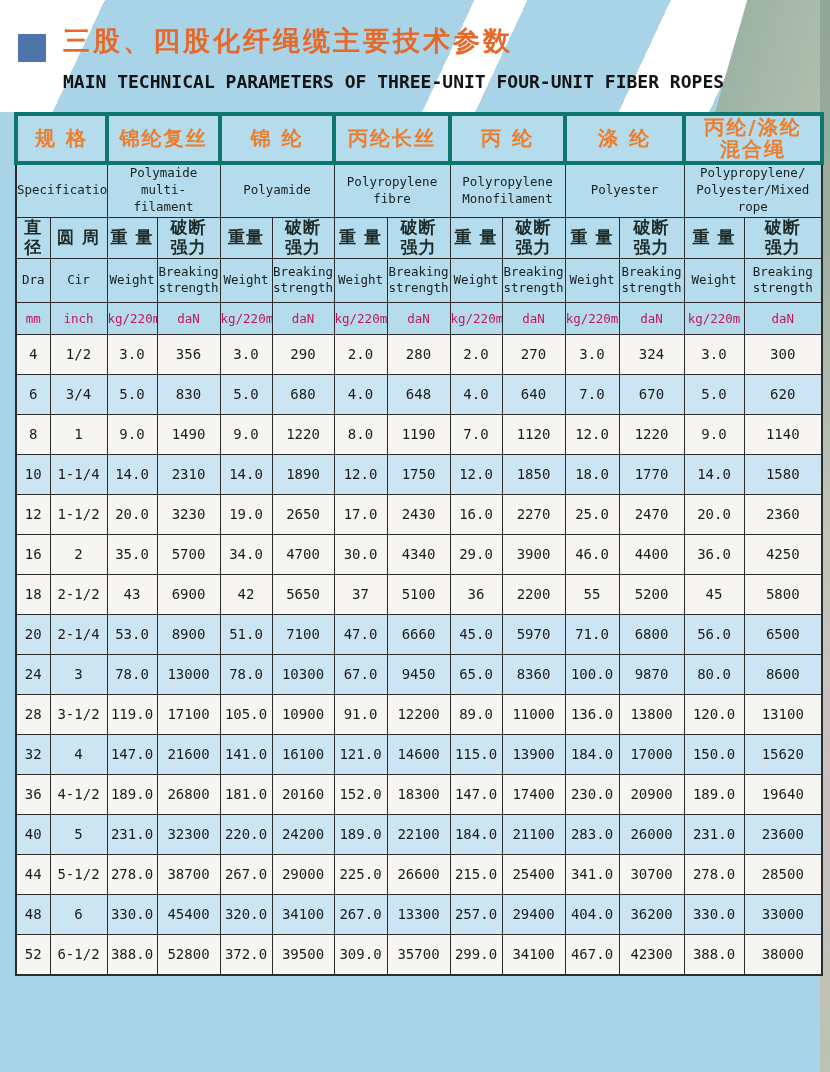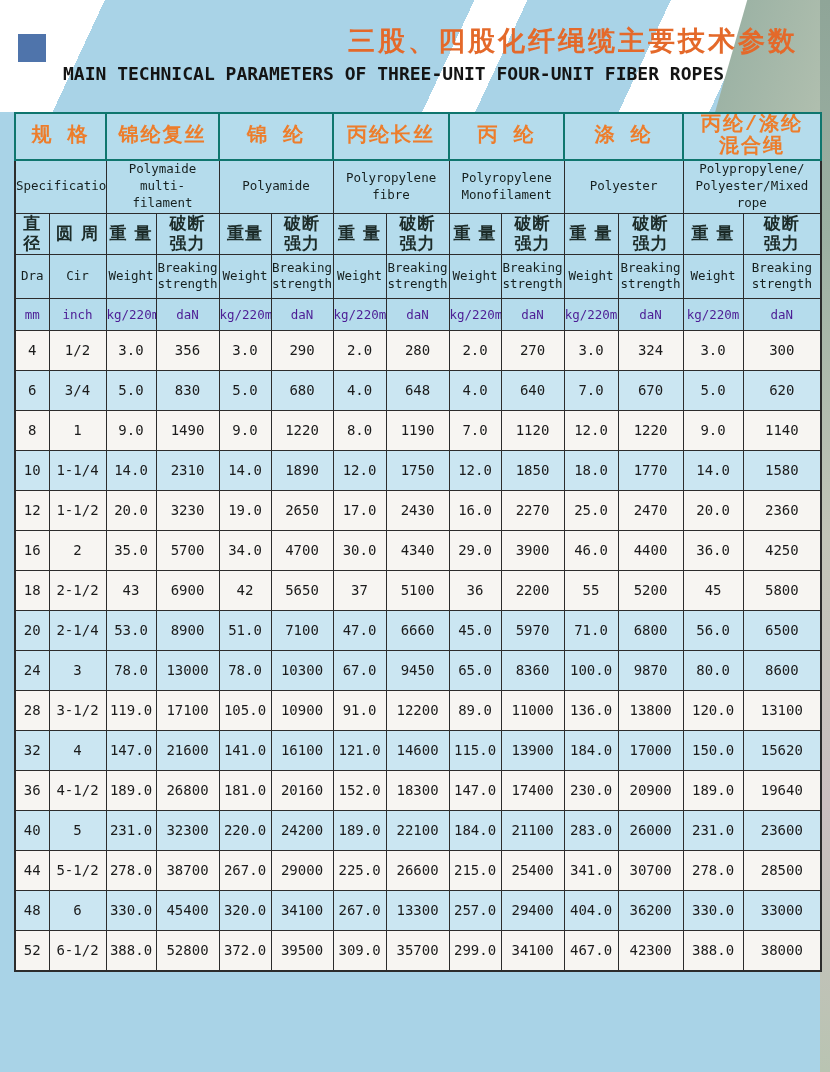"三股、四股化纤绳缆主要技术参数" h1 { text-align: right -> none }
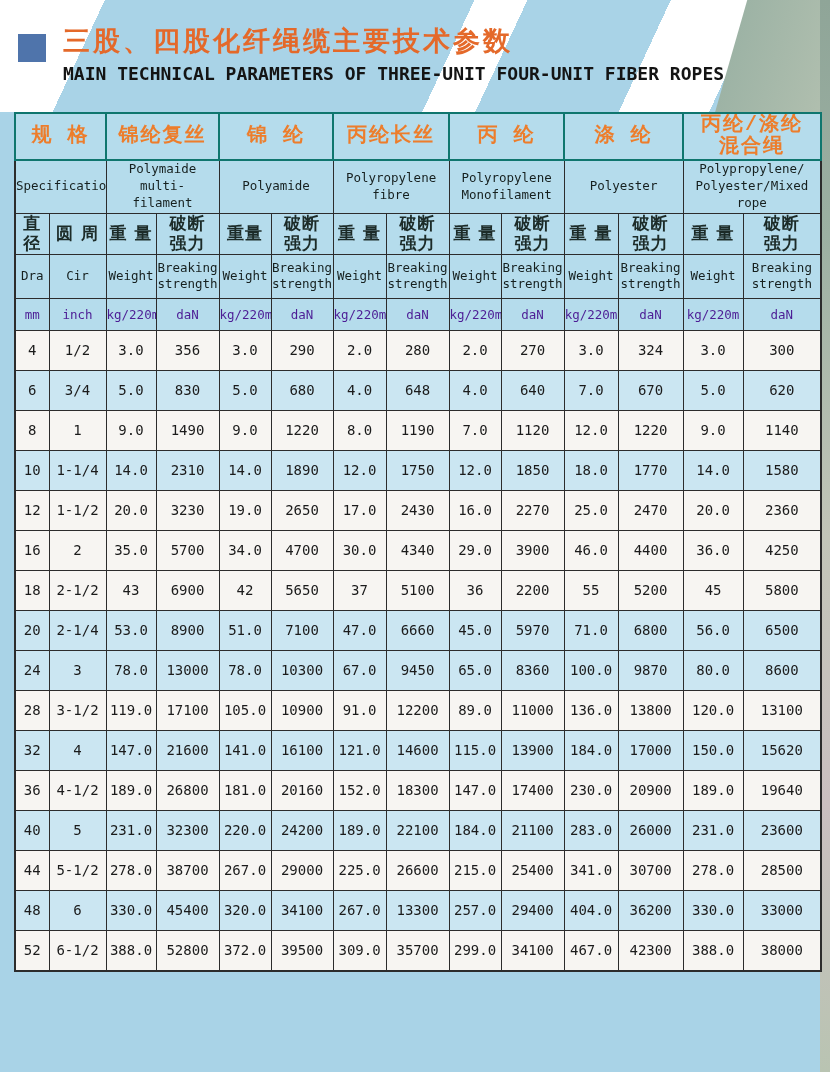"MAIN TECHNICAL PARAMETERS OF THREE-UNIT" h2 { margin: 8px 0 0 45px -> 16px 0 0 45px }
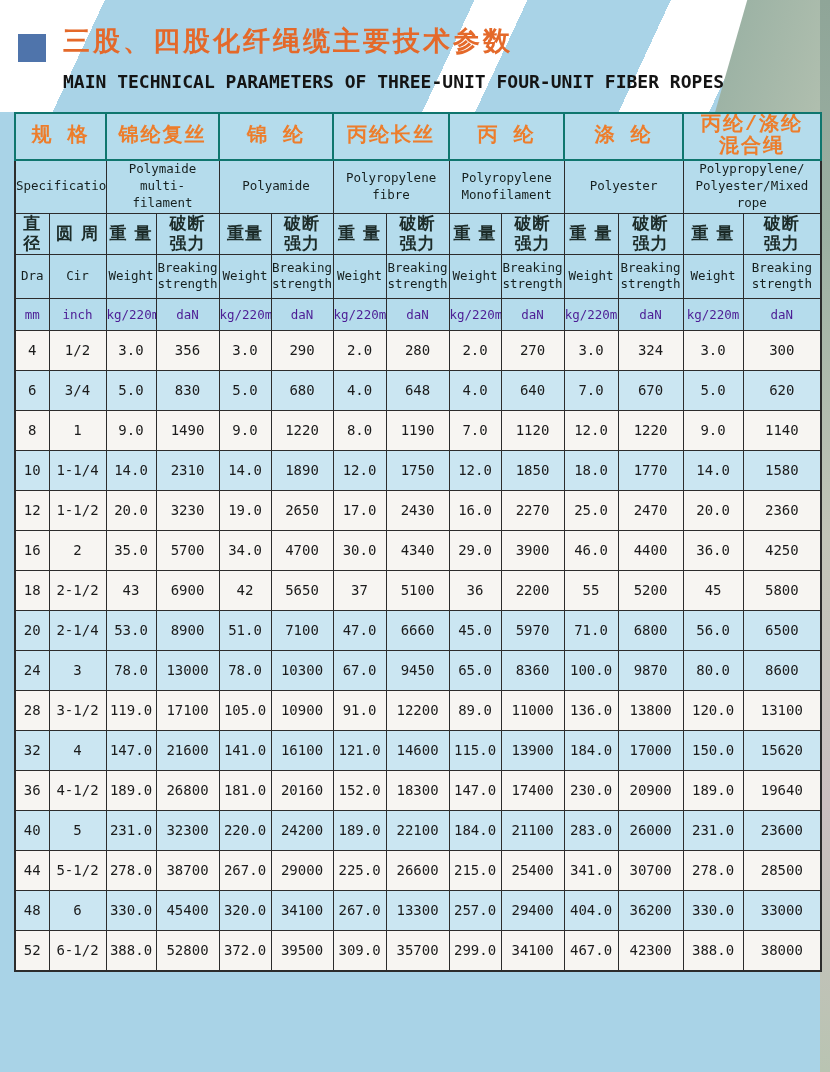"规 格" th.ghead { border: 2px solid #0f766e -> 4px solid #0f766e; font-family: Liberation Mono, monospace -> none }
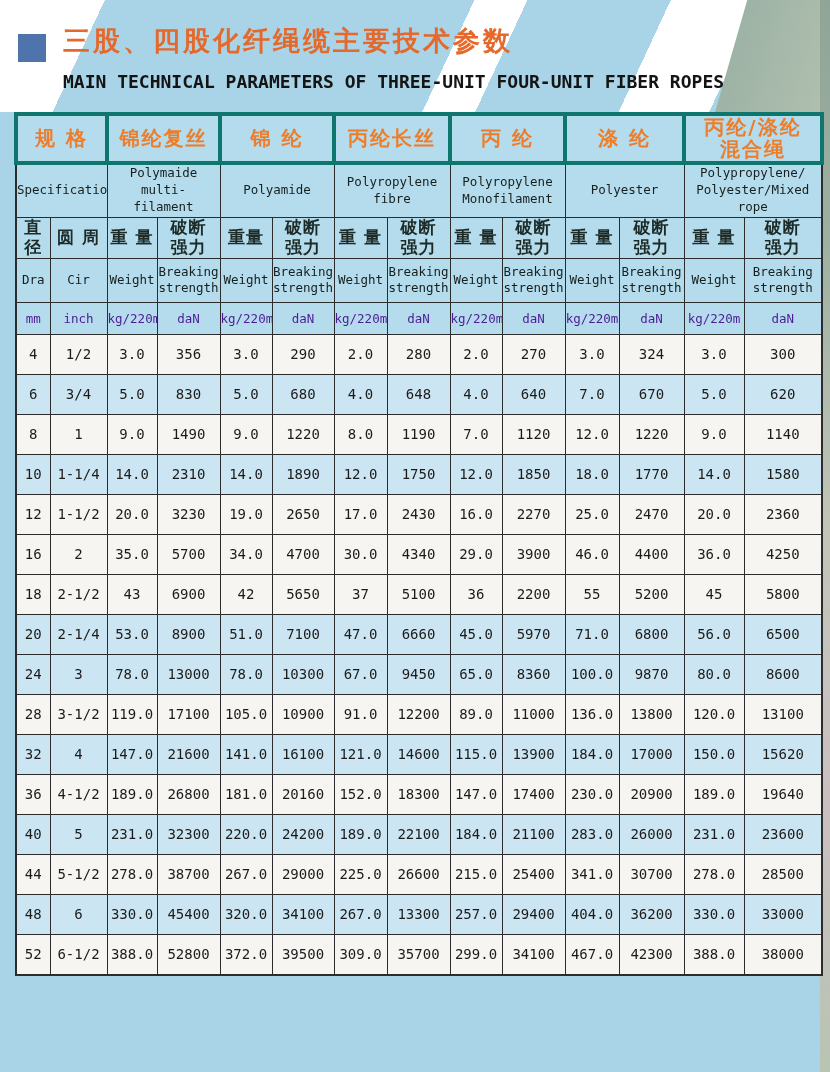"mm" th.unit { color: #4c1d95 -> #be185d }
